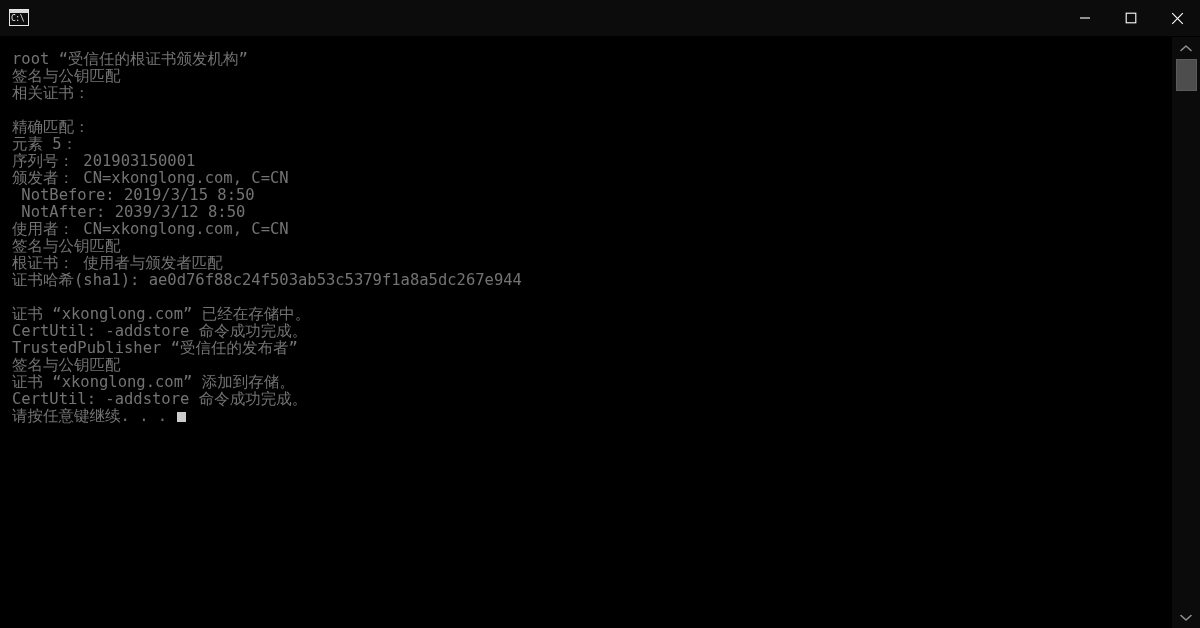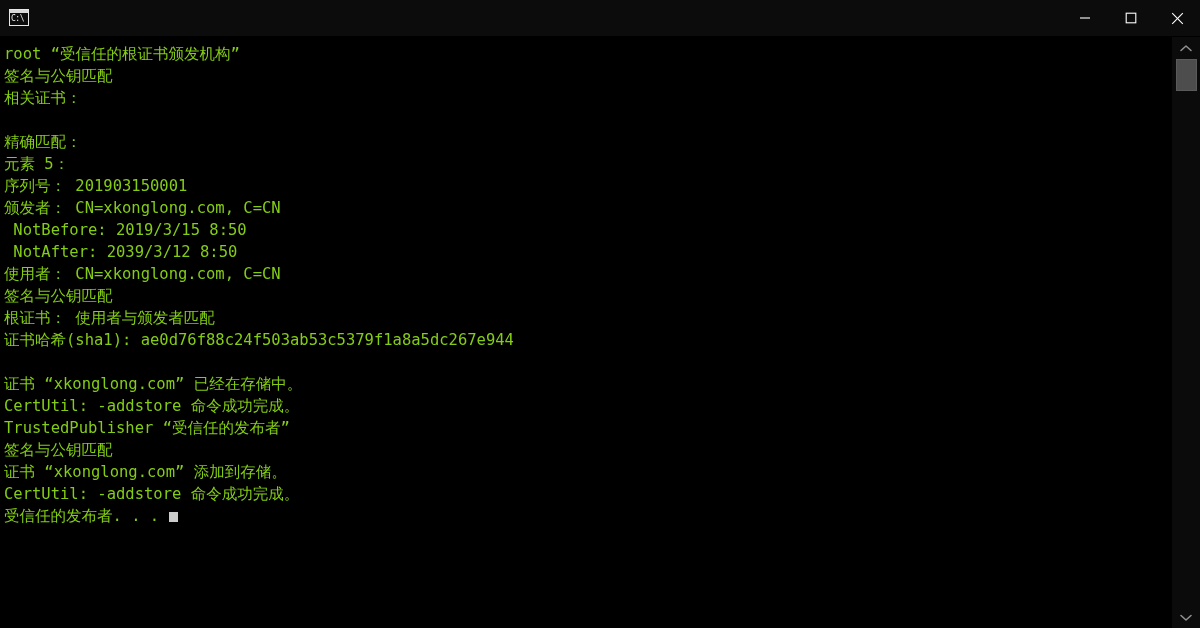"root “受信任的根证书颁发机构”" .console-text { color: #84cc16 -> #737373; line-height: 22px -> 17px; margin: 4px -> 12px }
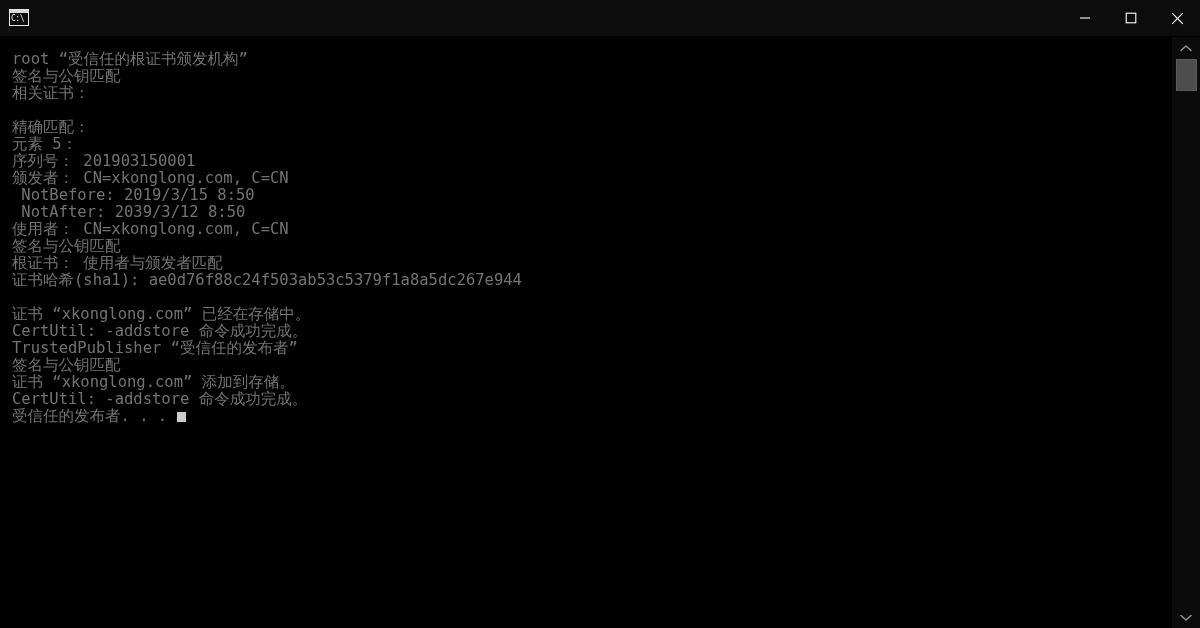"受信任的发布者. . ." span { text: 受信任的发布者 -> 请按任意键继续 }
